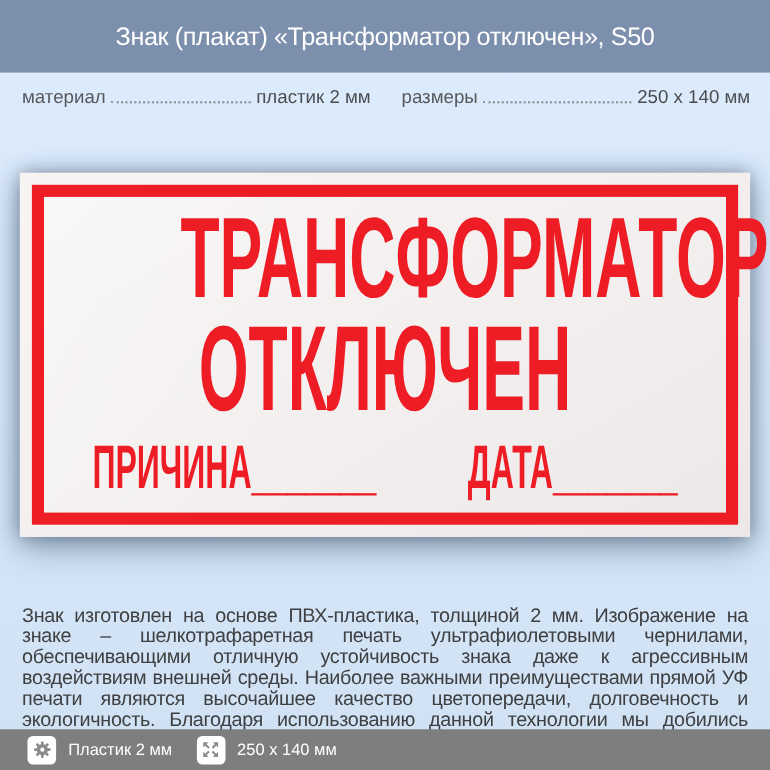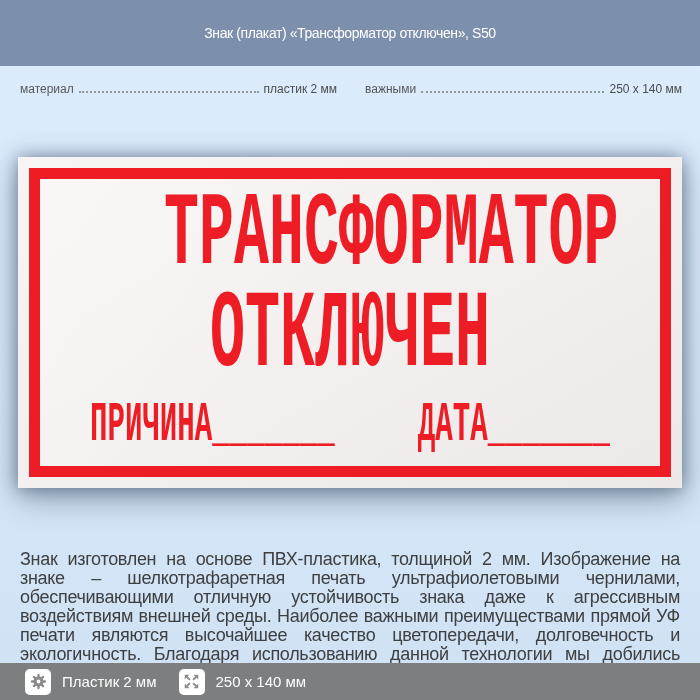"Знак (плакат) «Трансформатор отключен»," .title-bar .title { font-size: 14px -> 23px }
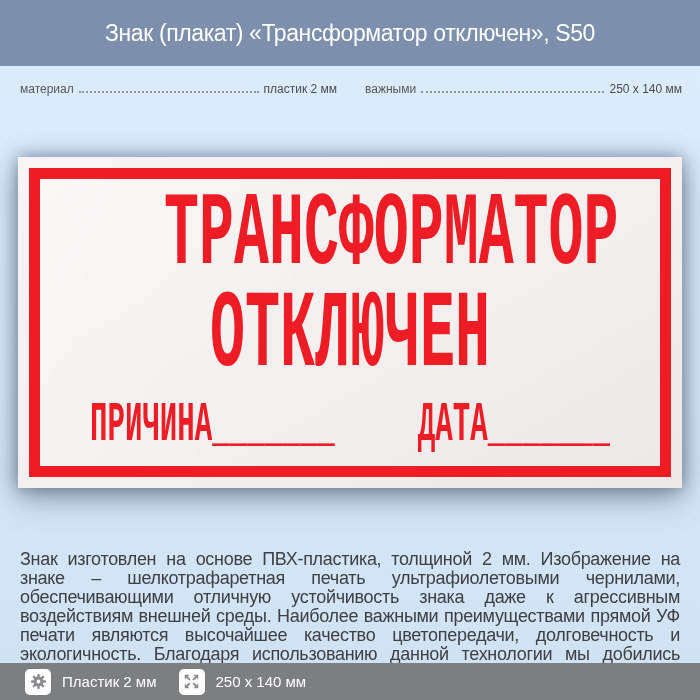"материал" .specs { font-size: 12px -> 17px }
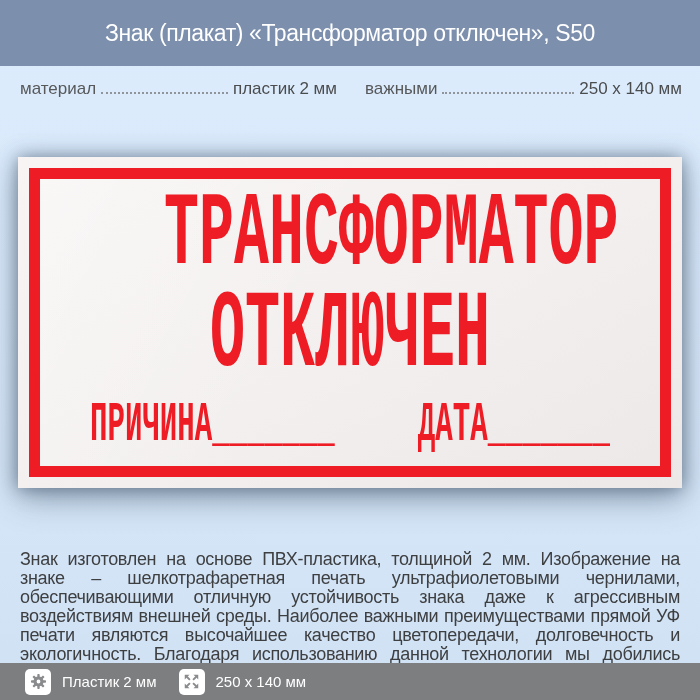"важными" span.label { text: важными -> размеры }
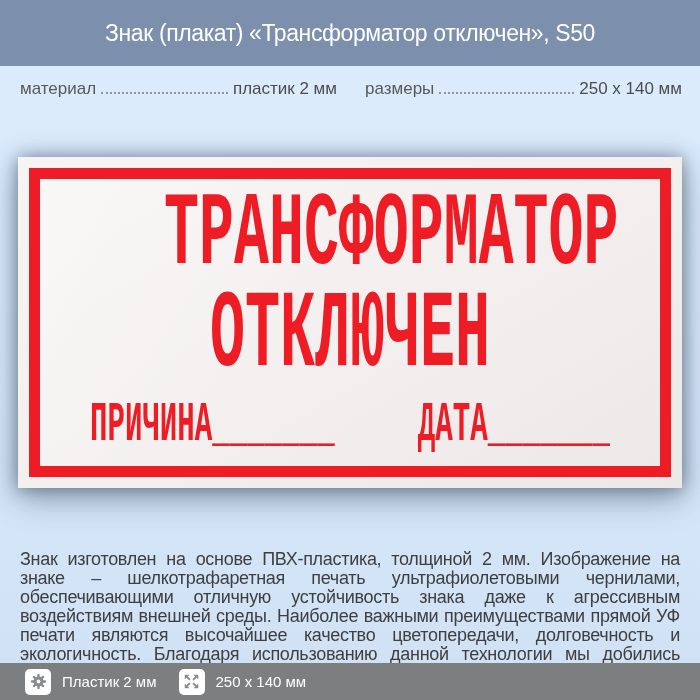"ТРАНСФОРМАТОР" .sign { font-family: Liberation Mono, monospace -> none }
